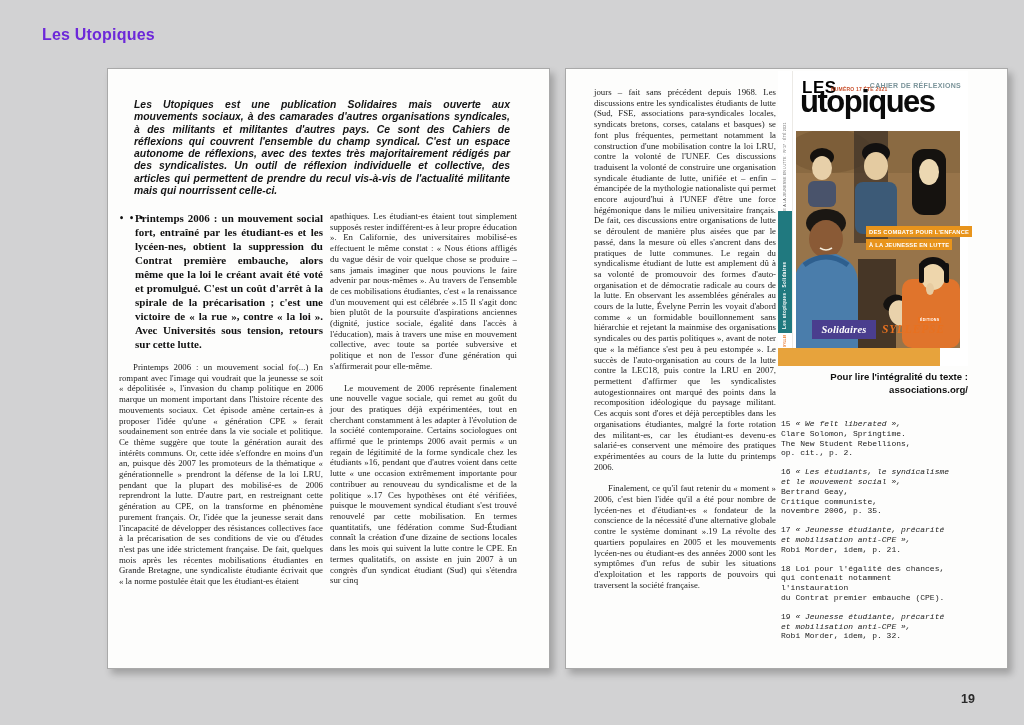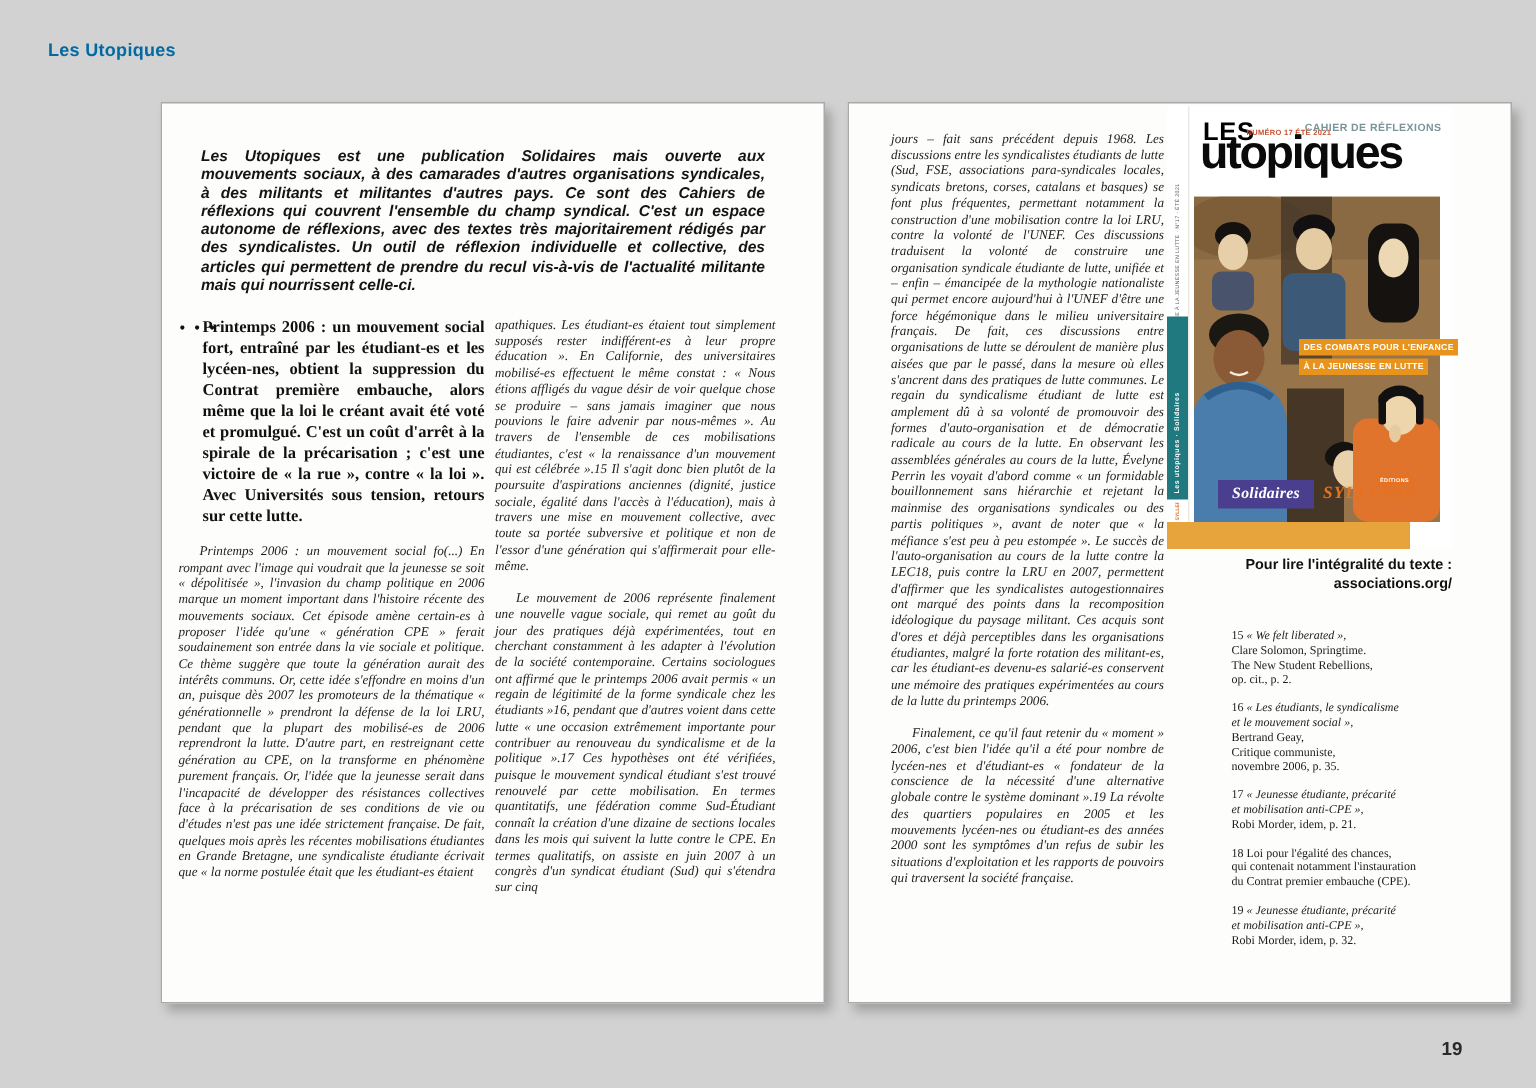"Les Utopiques" .sheet-header { color: #0369a1 -> #6d28d9; font-size: 12px -> 16px; left: 32px -> 42px }
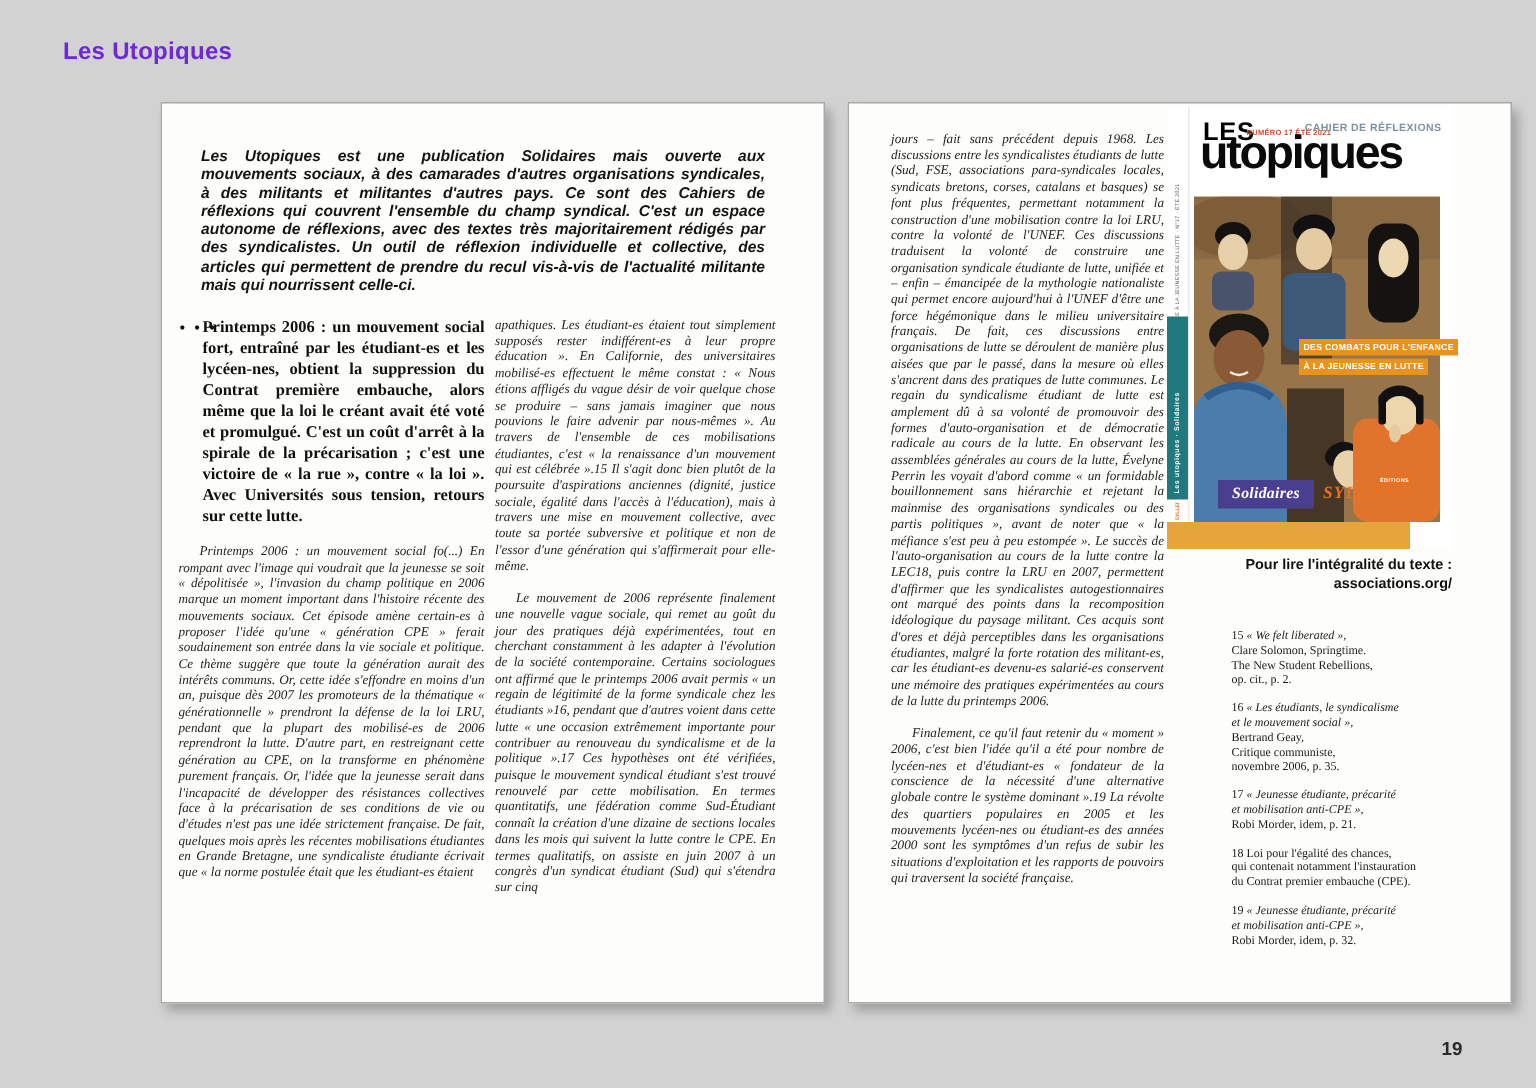"jours – fait sans précédent" .body-text { font-style: italic -> none }
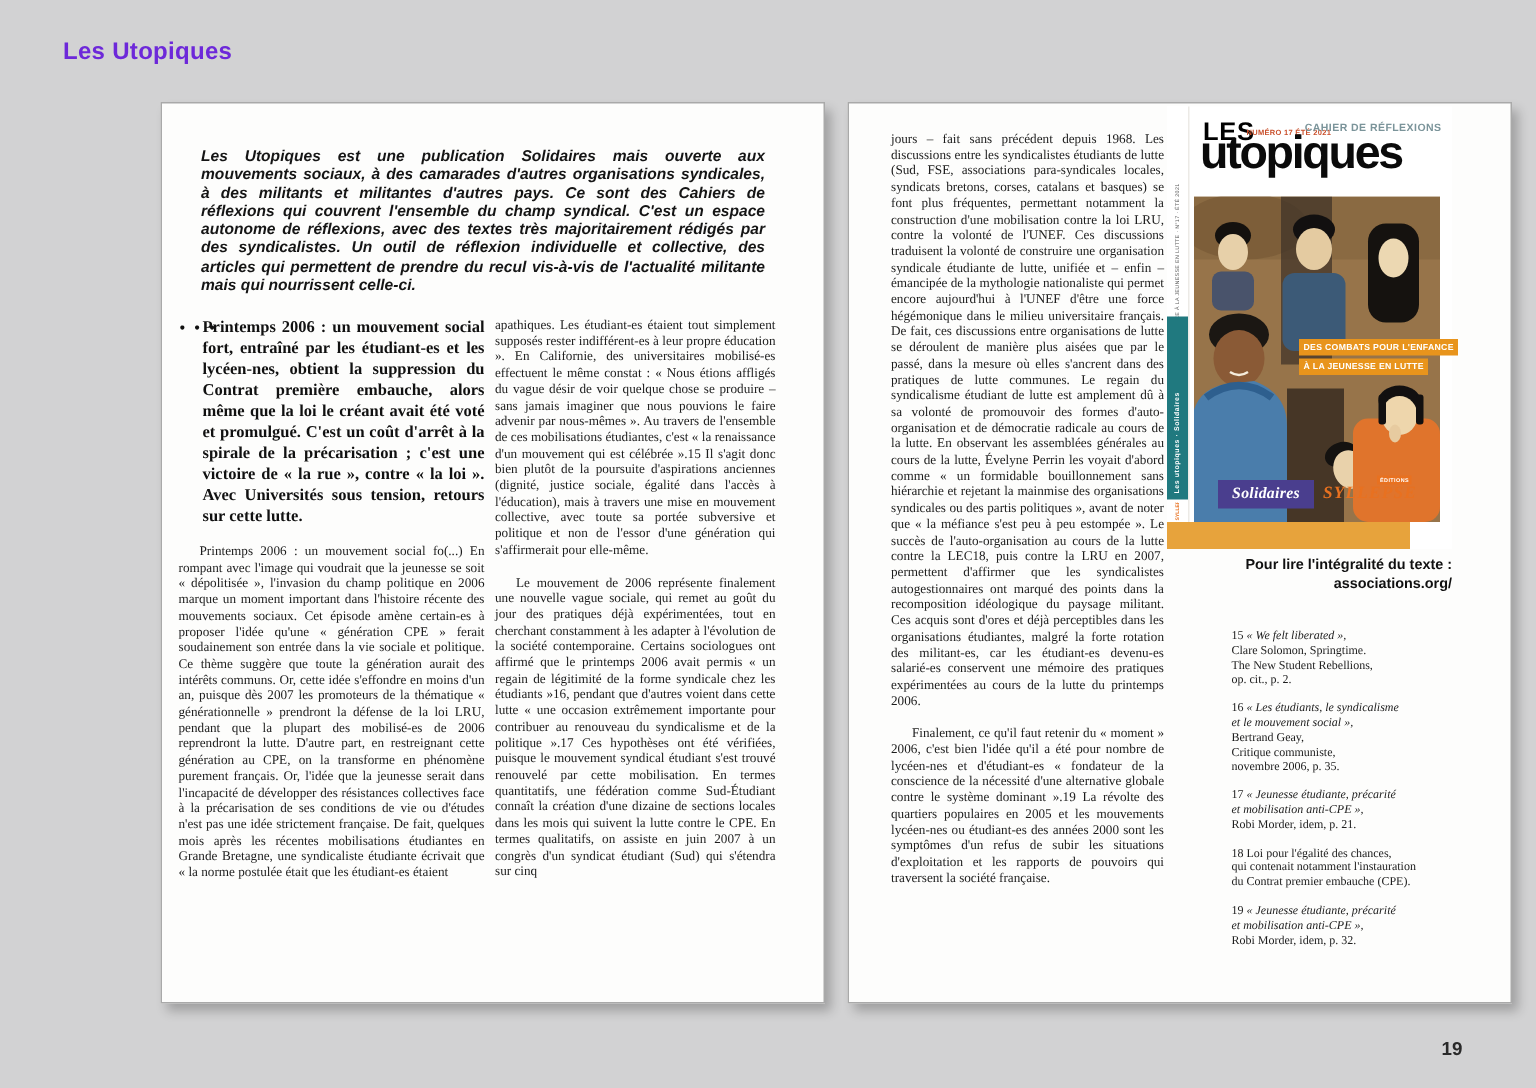"15 « We felt liberated" .footnotes { font-family: Liberation Serif, serif -> Liberation Mono, monospace; margin-left: 40px -> none }
